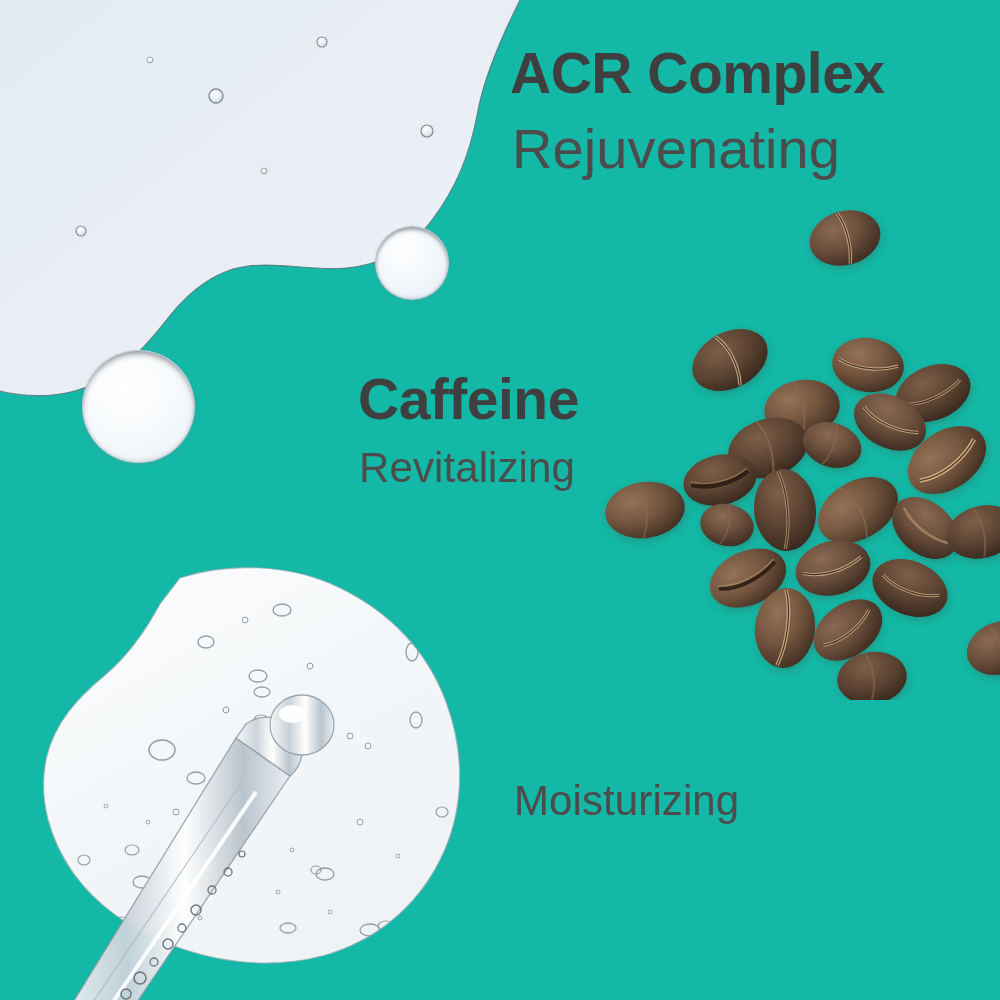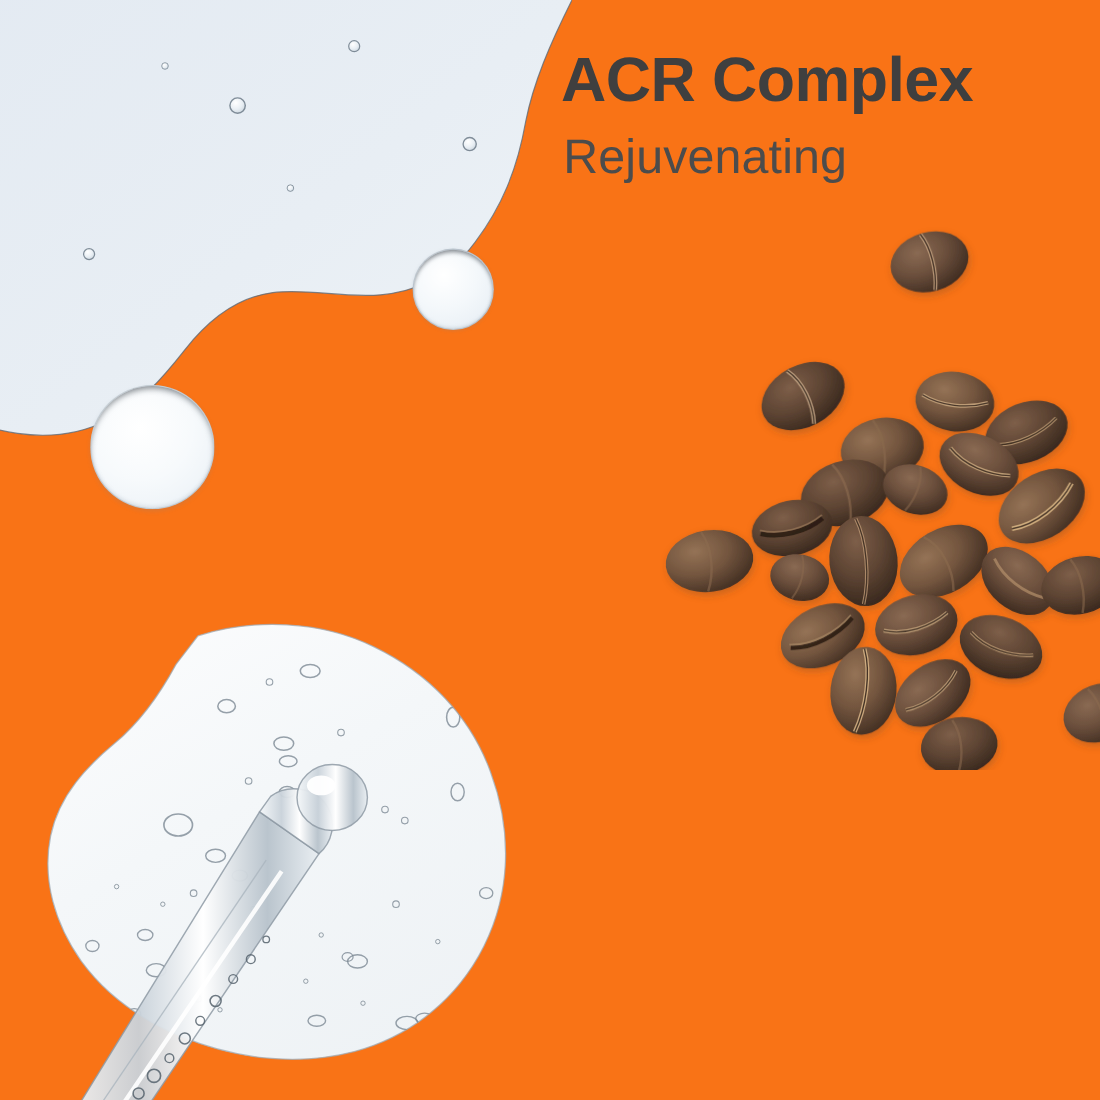"ACR Complex" #stage { background: #f97316 -> #14b8a6 }
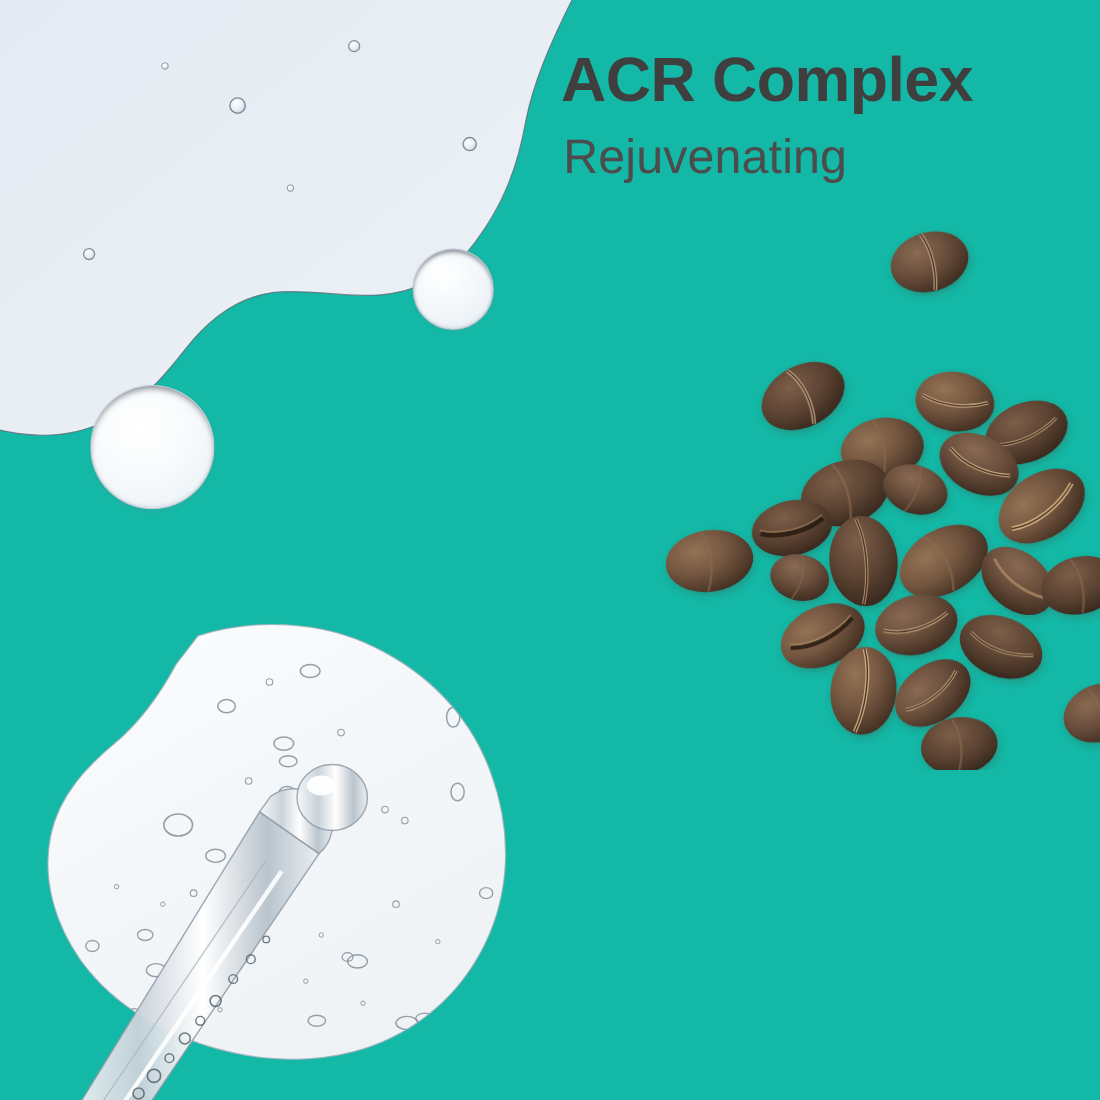"Rejuvenating" #callout-acr .subtitle { font-size: 44px -> 56px }
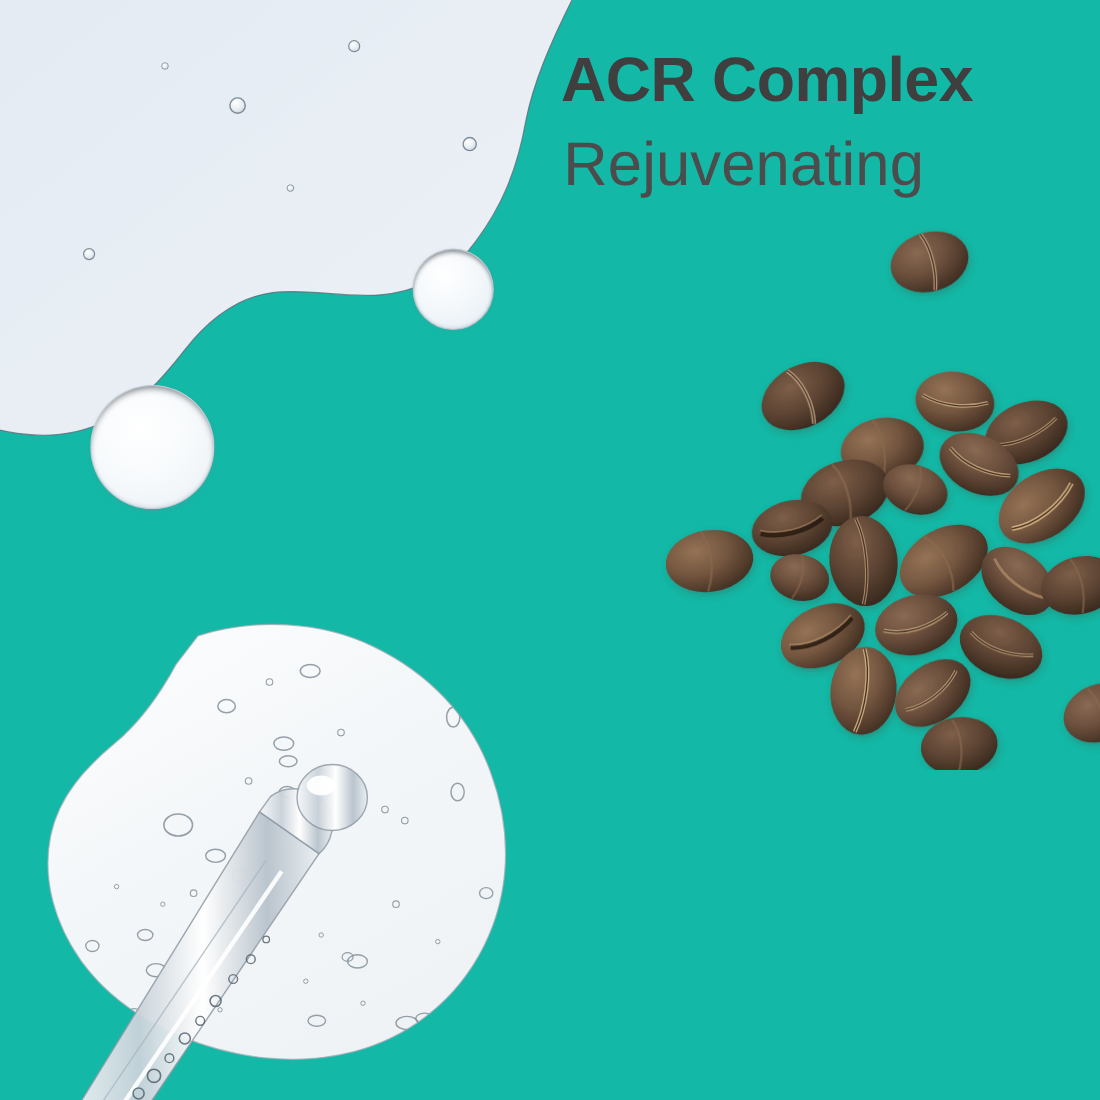"Caffeine" div.callout { html: none -> <div> <span>Caffeine</span> <span>Revitalizing</span> </div> }
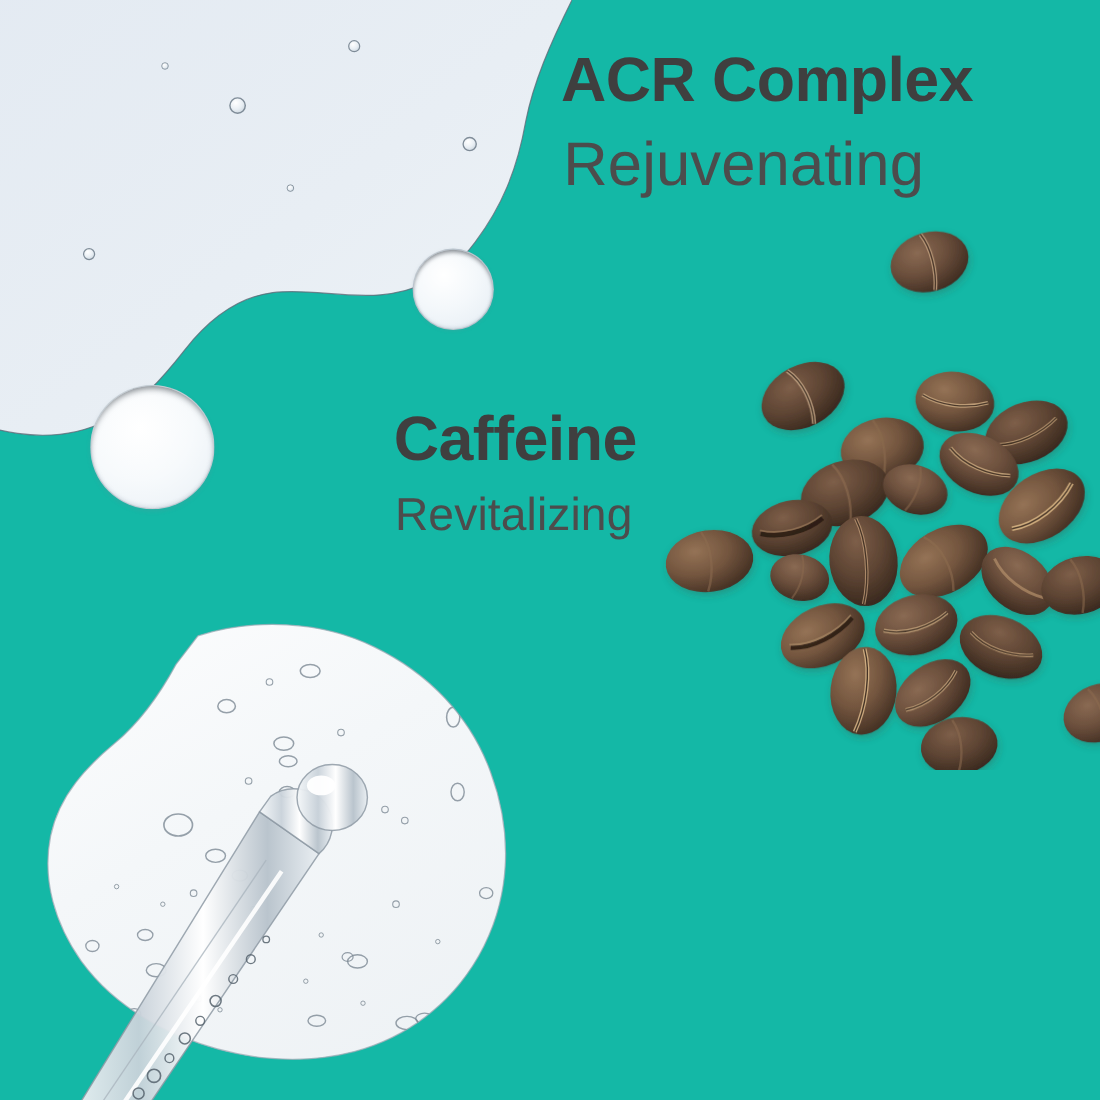"Moisturizing" span.subtitle { html: none -> <span>Moisturizing</span> }
